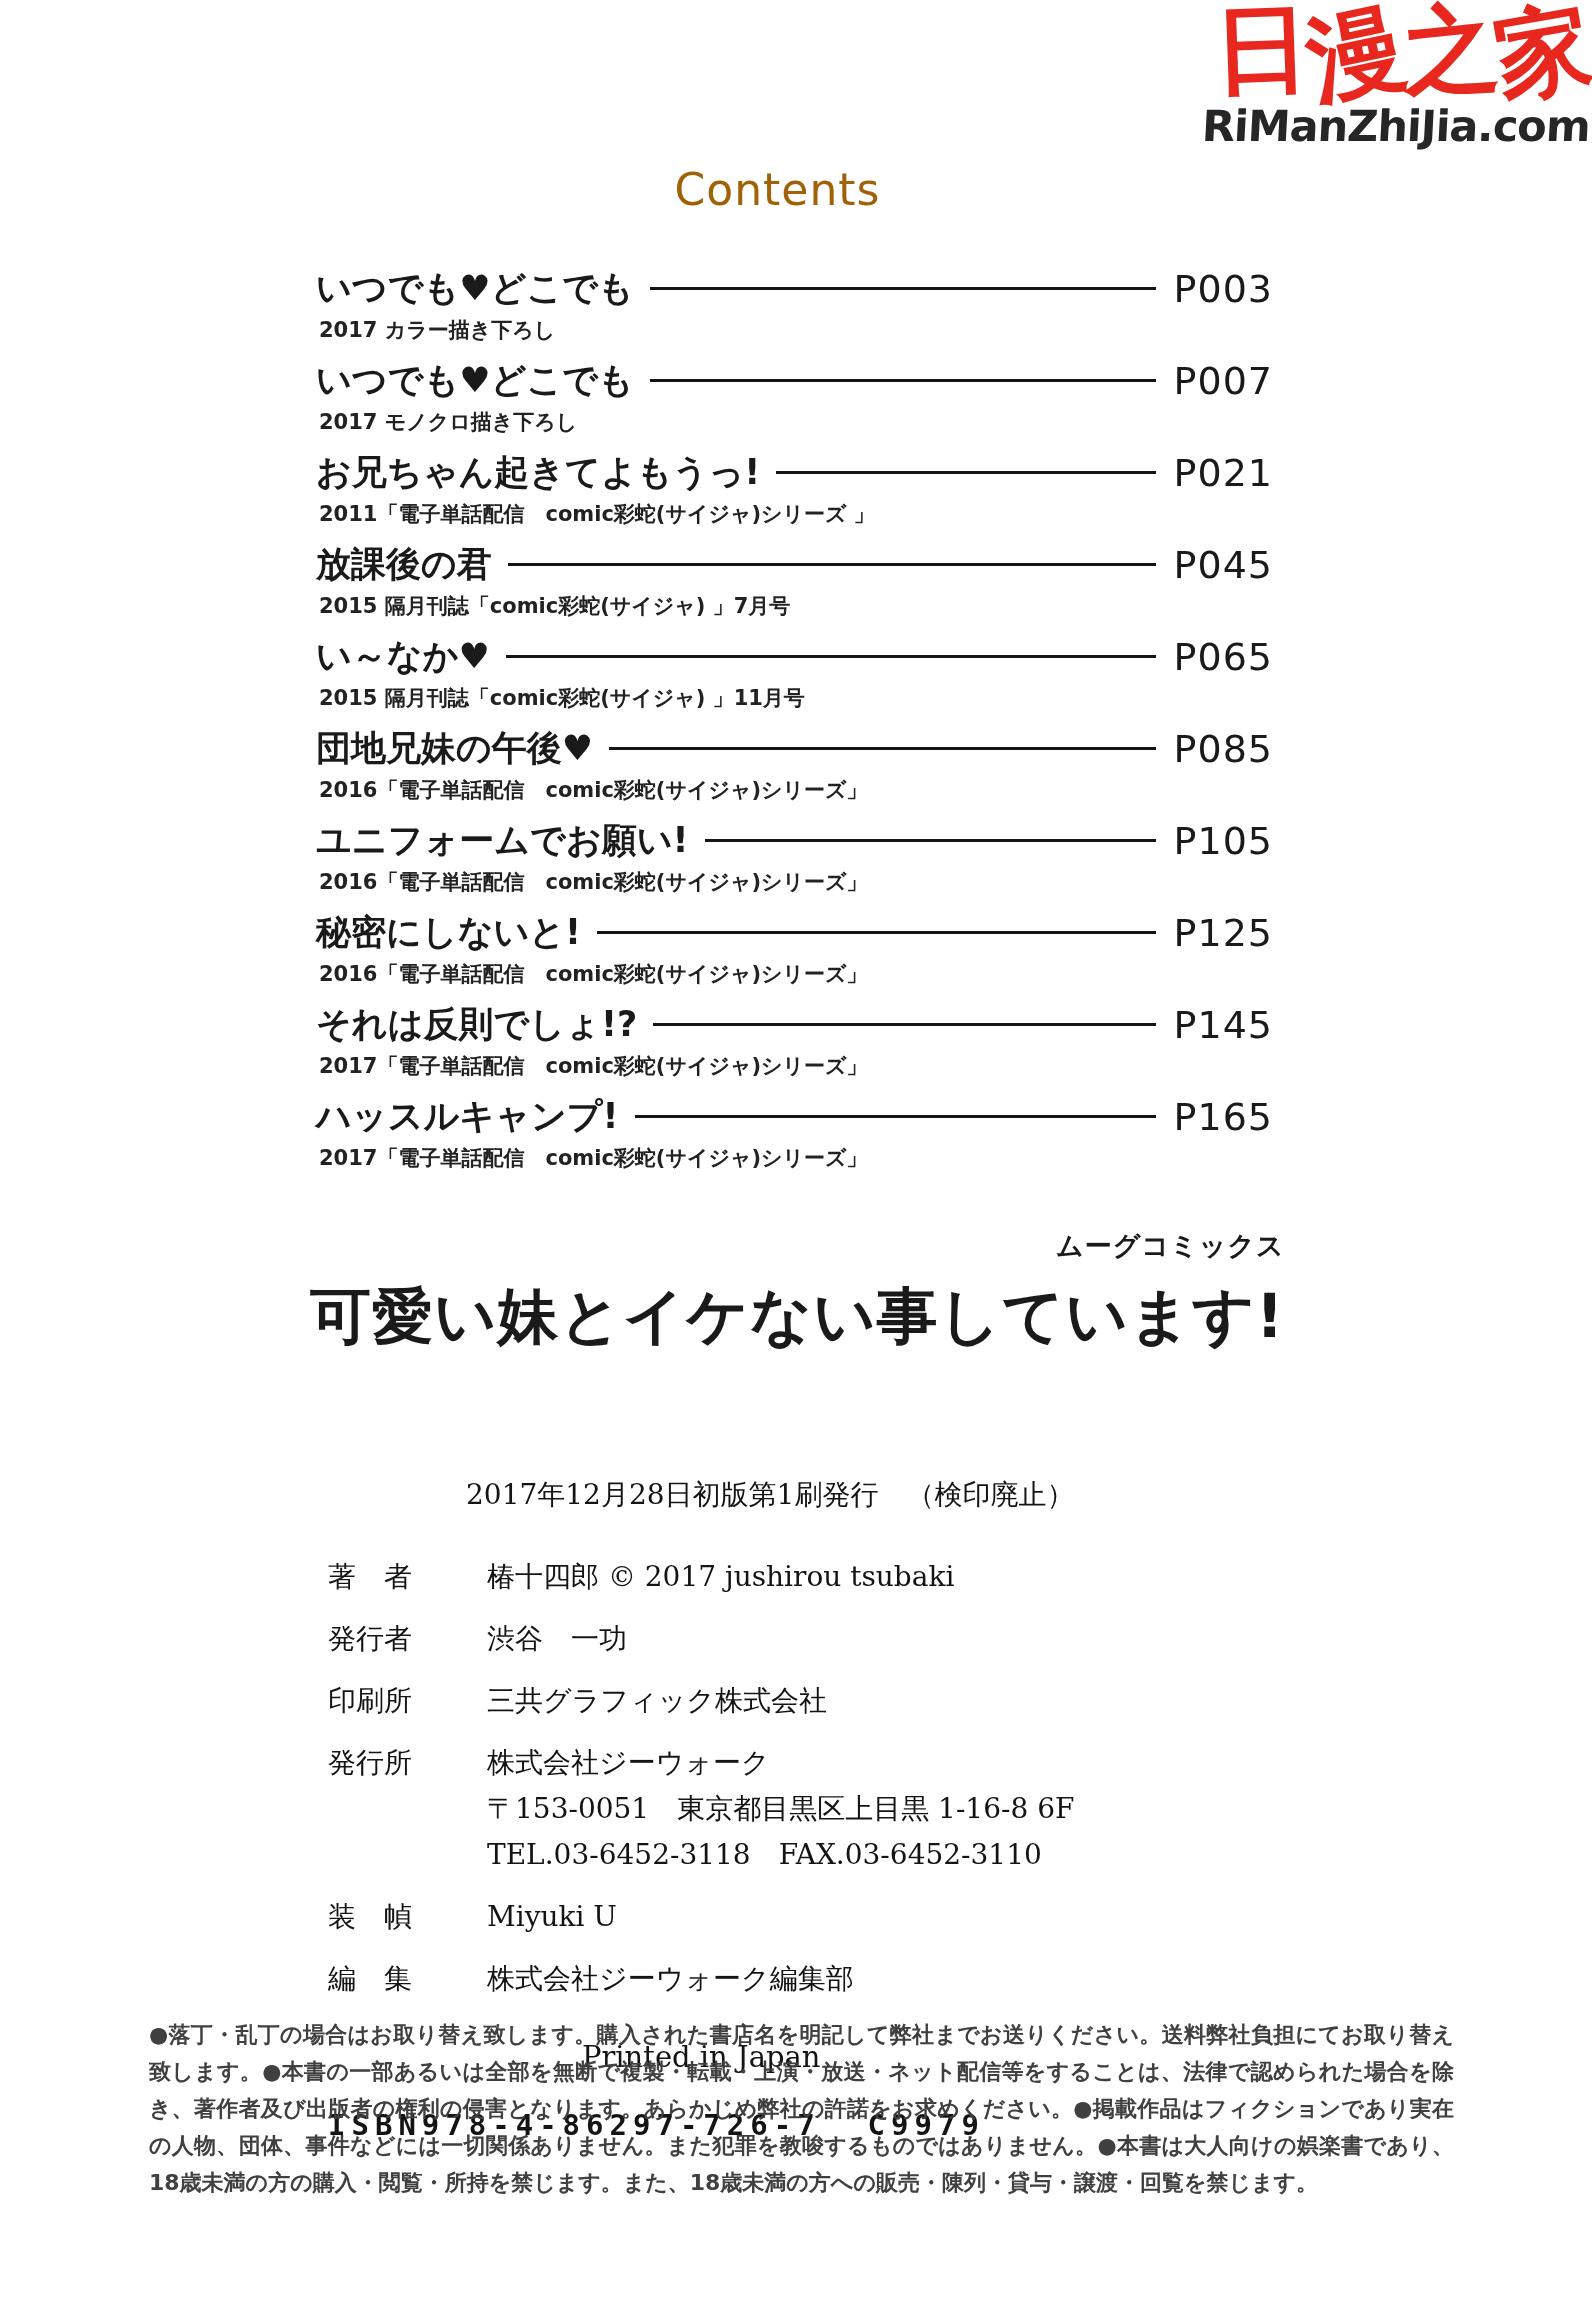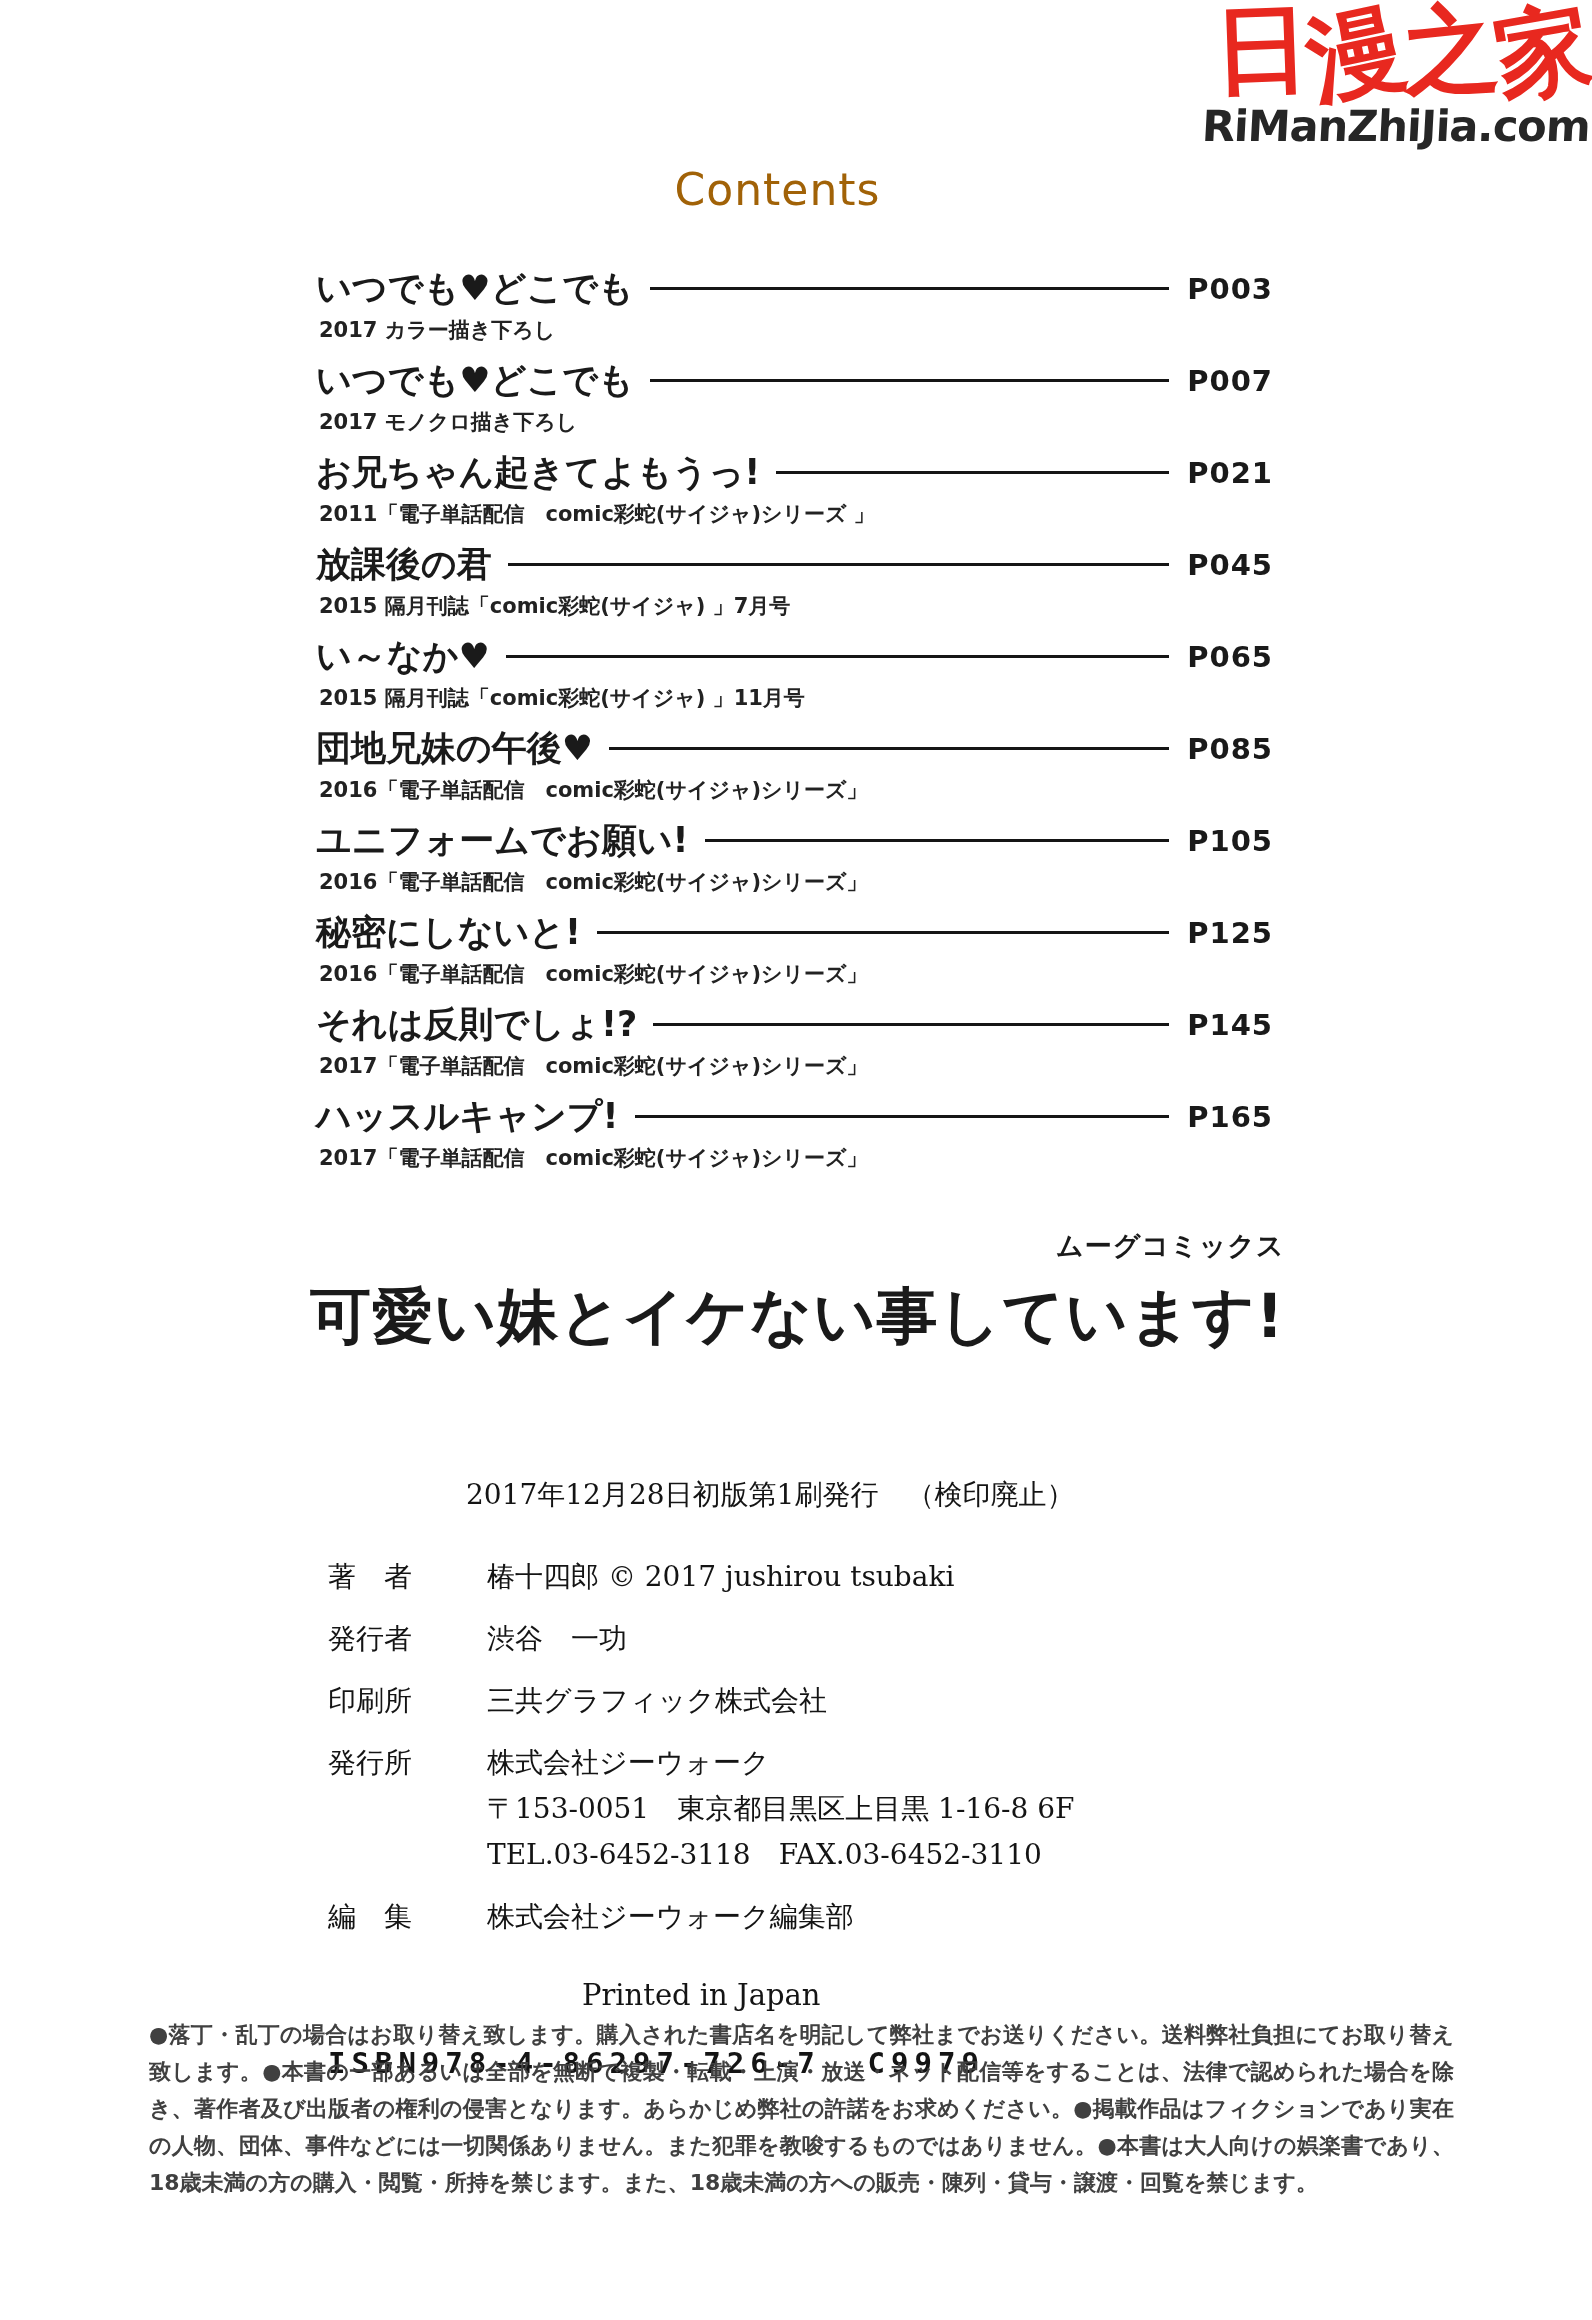"P003" .toc-page { font-size: 29px -> 38px; font-weight: bold -> normal }
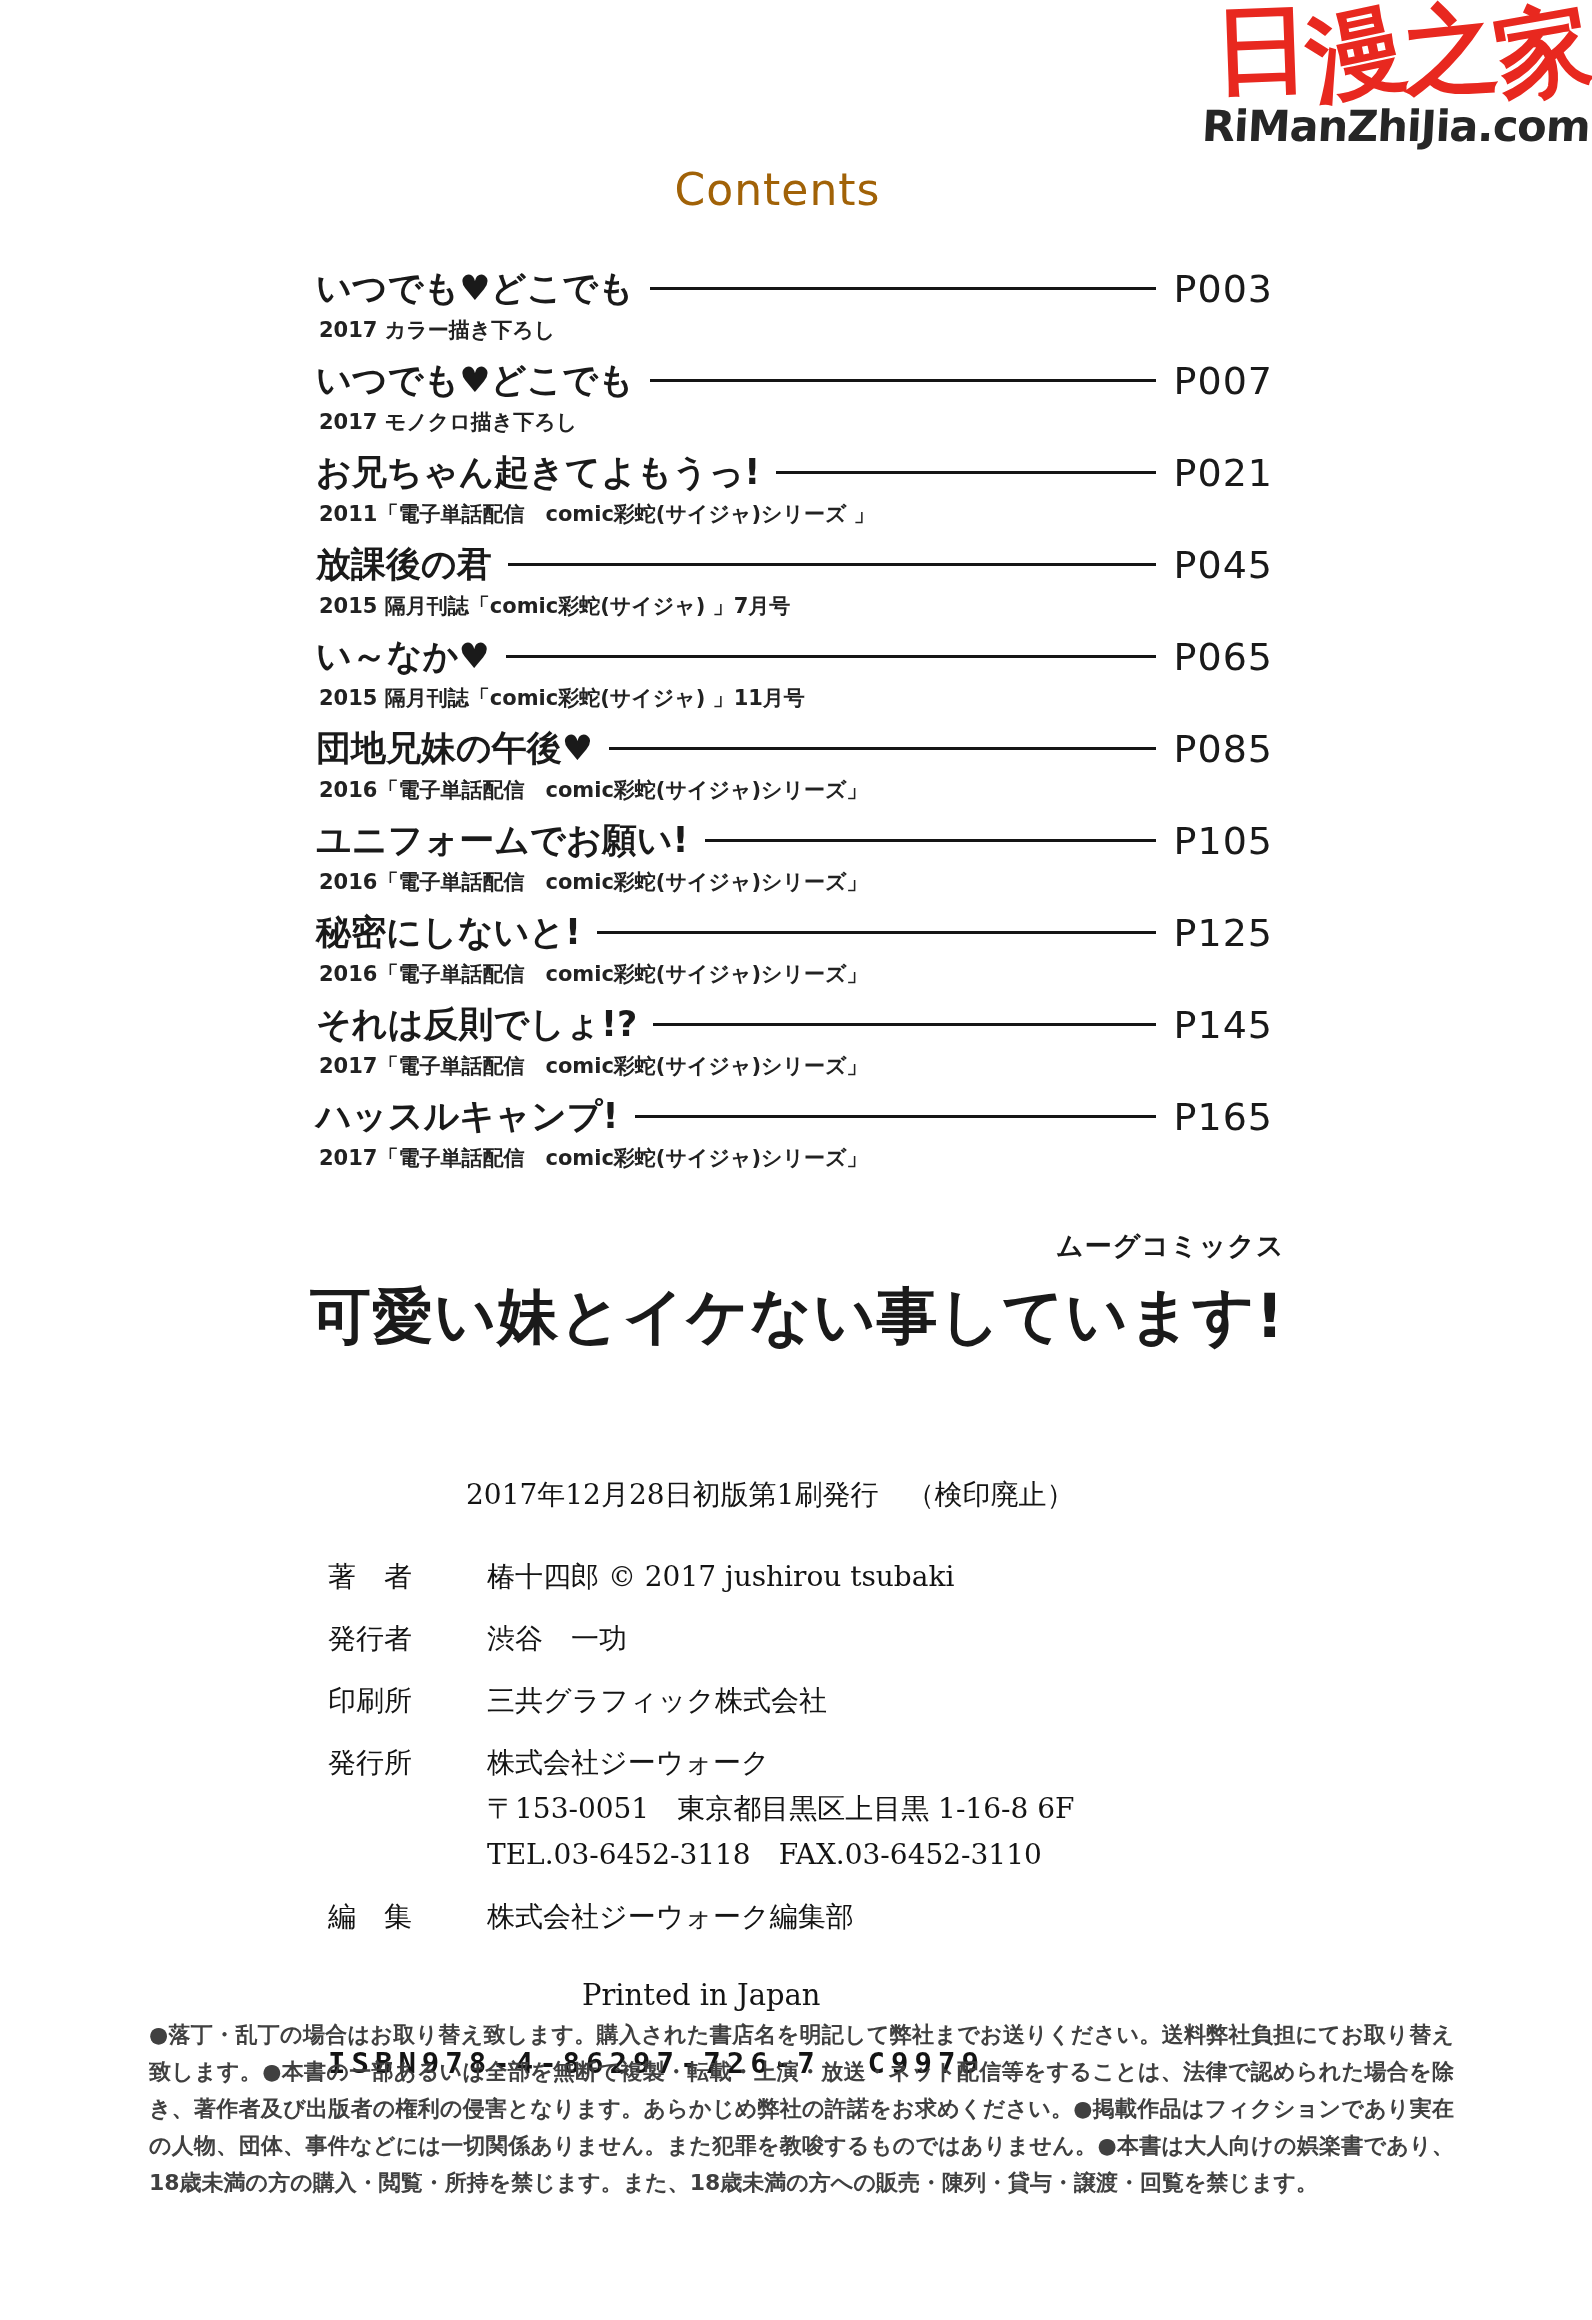"装 幀" div.col-row { html: none -> <div> <span>装 幀</span> <span>Miyuki U</span> </div> }
